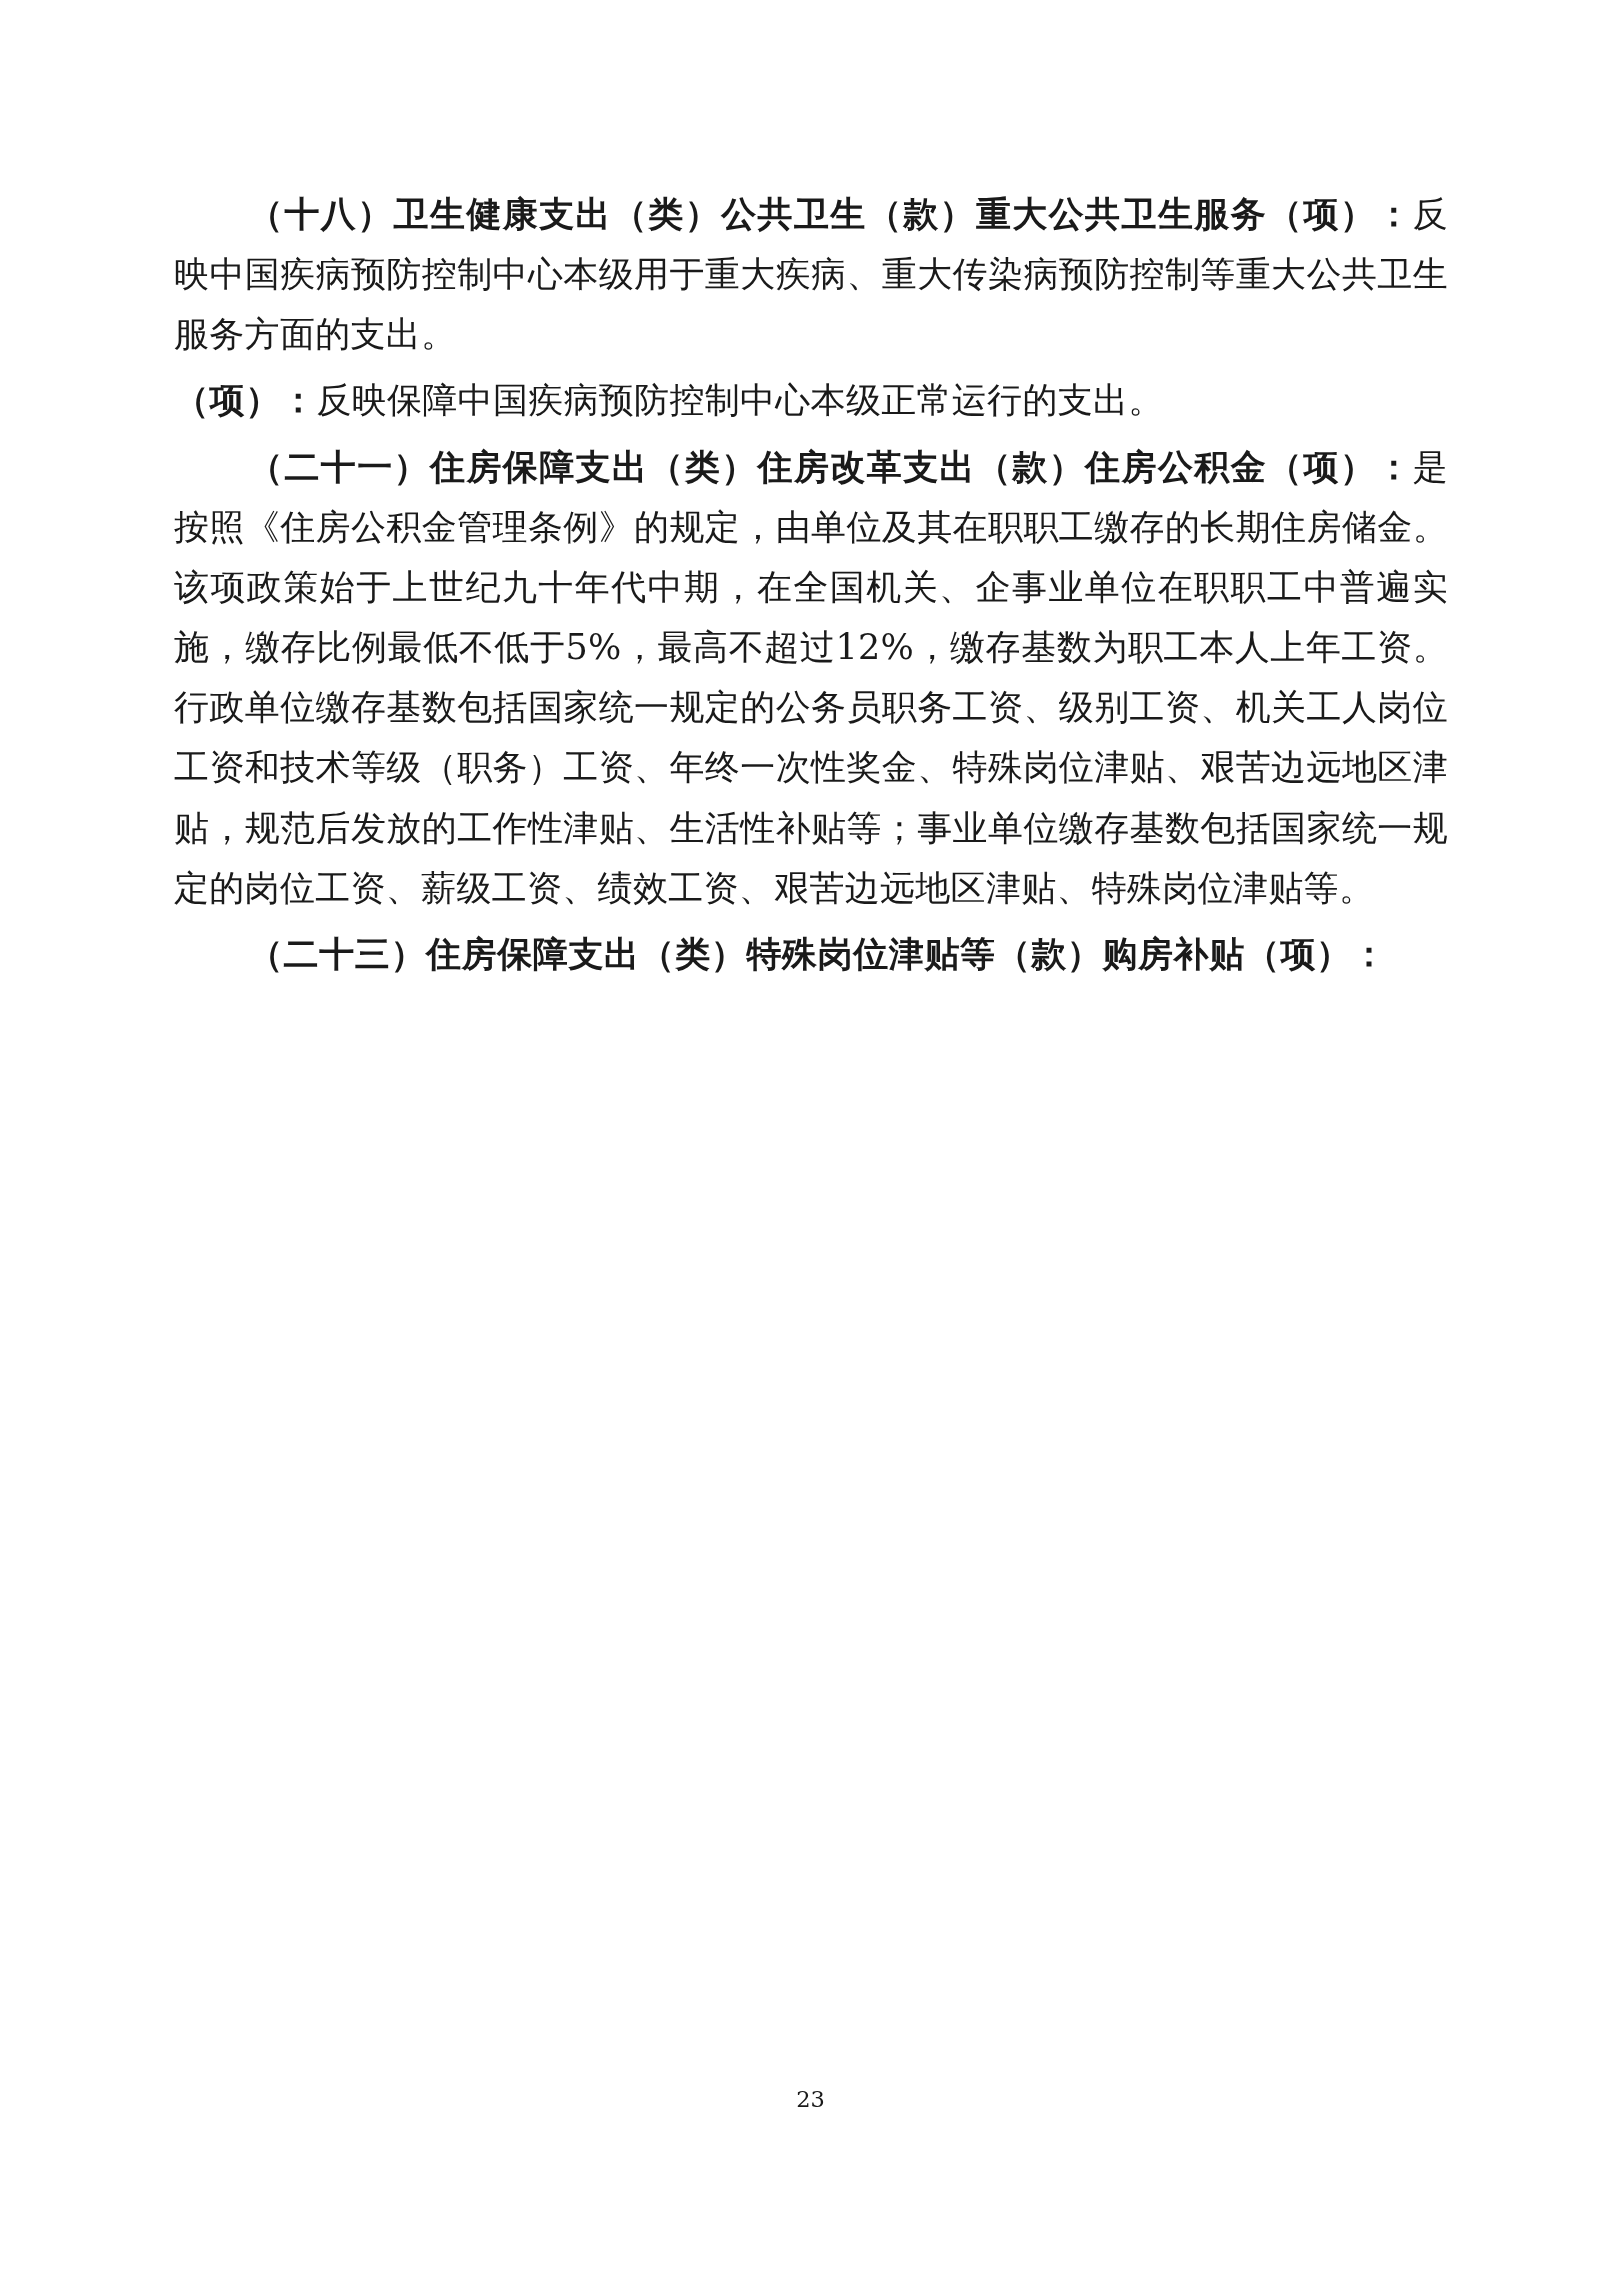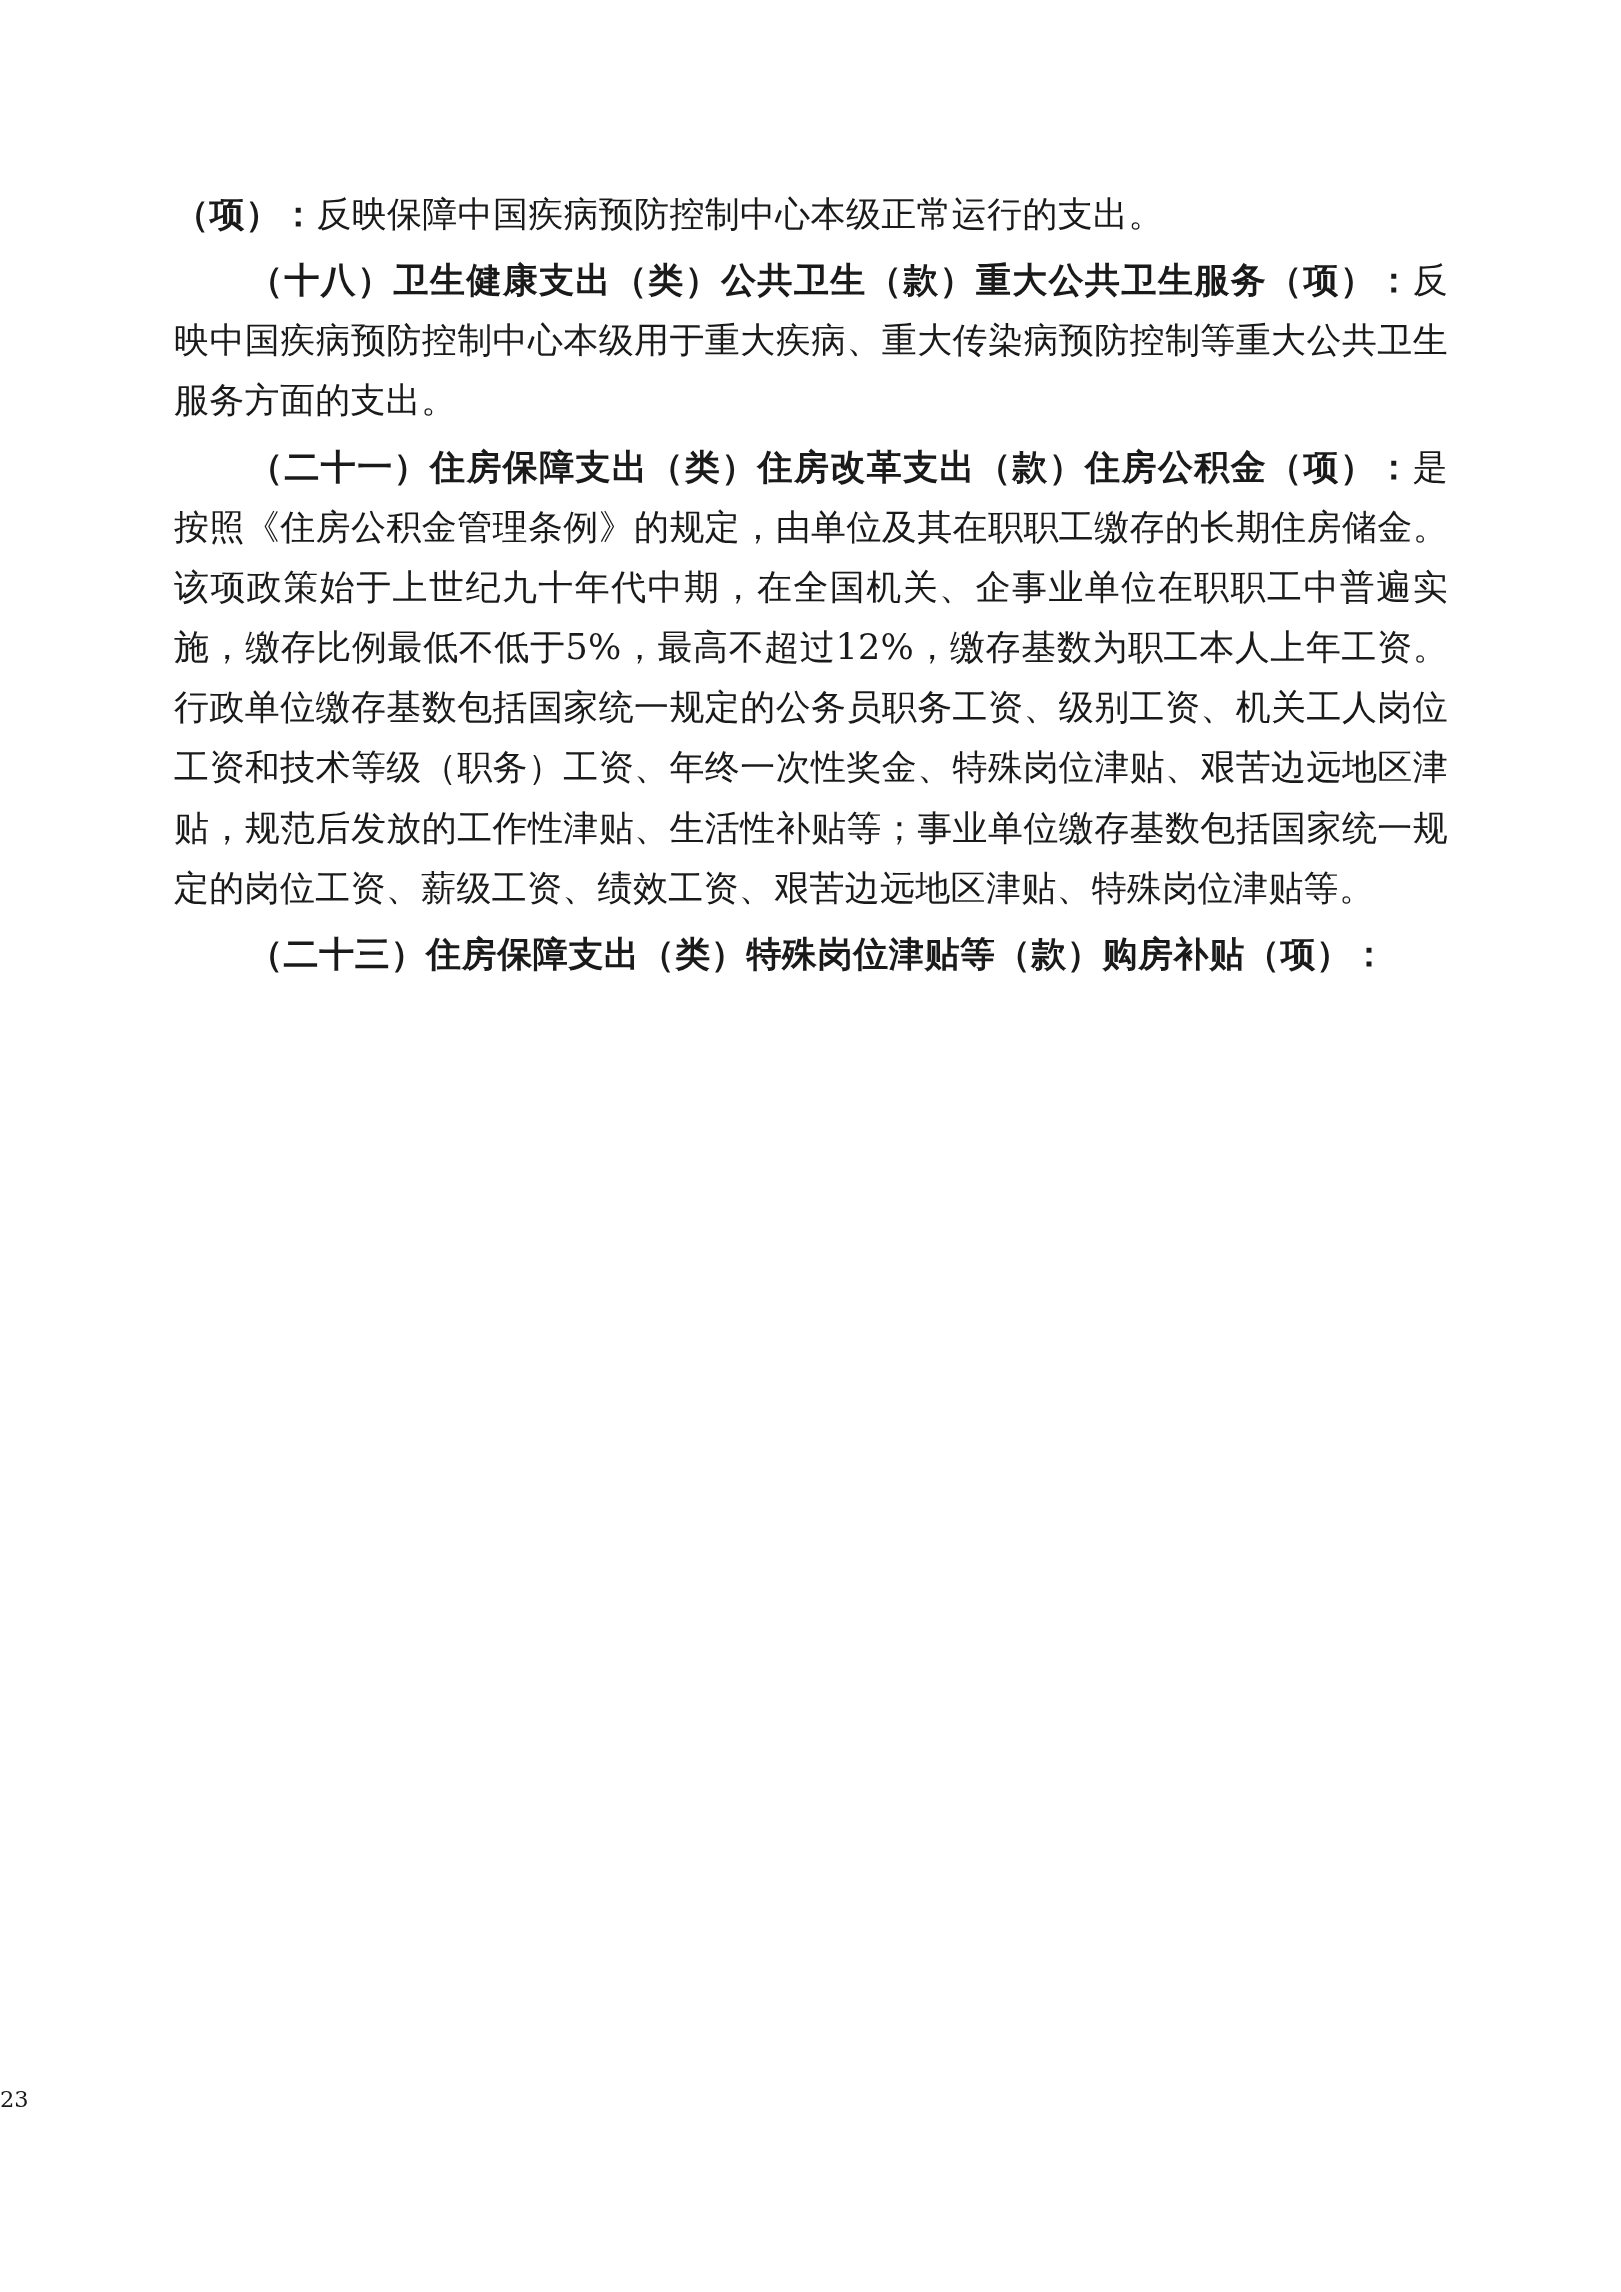"（项）：反映保障中国疾病预防控制中心本级正常运行的支出。" p.para { order: before "（十八）卫生健康支出（类）公共卫生（款）重大公共卫生服务（项）：反映中国疾病预防" -> after "（十八）卫生健康支出（类）公共卫生（款）重大公共卫生服务（项）：反映中国疾病预防" }
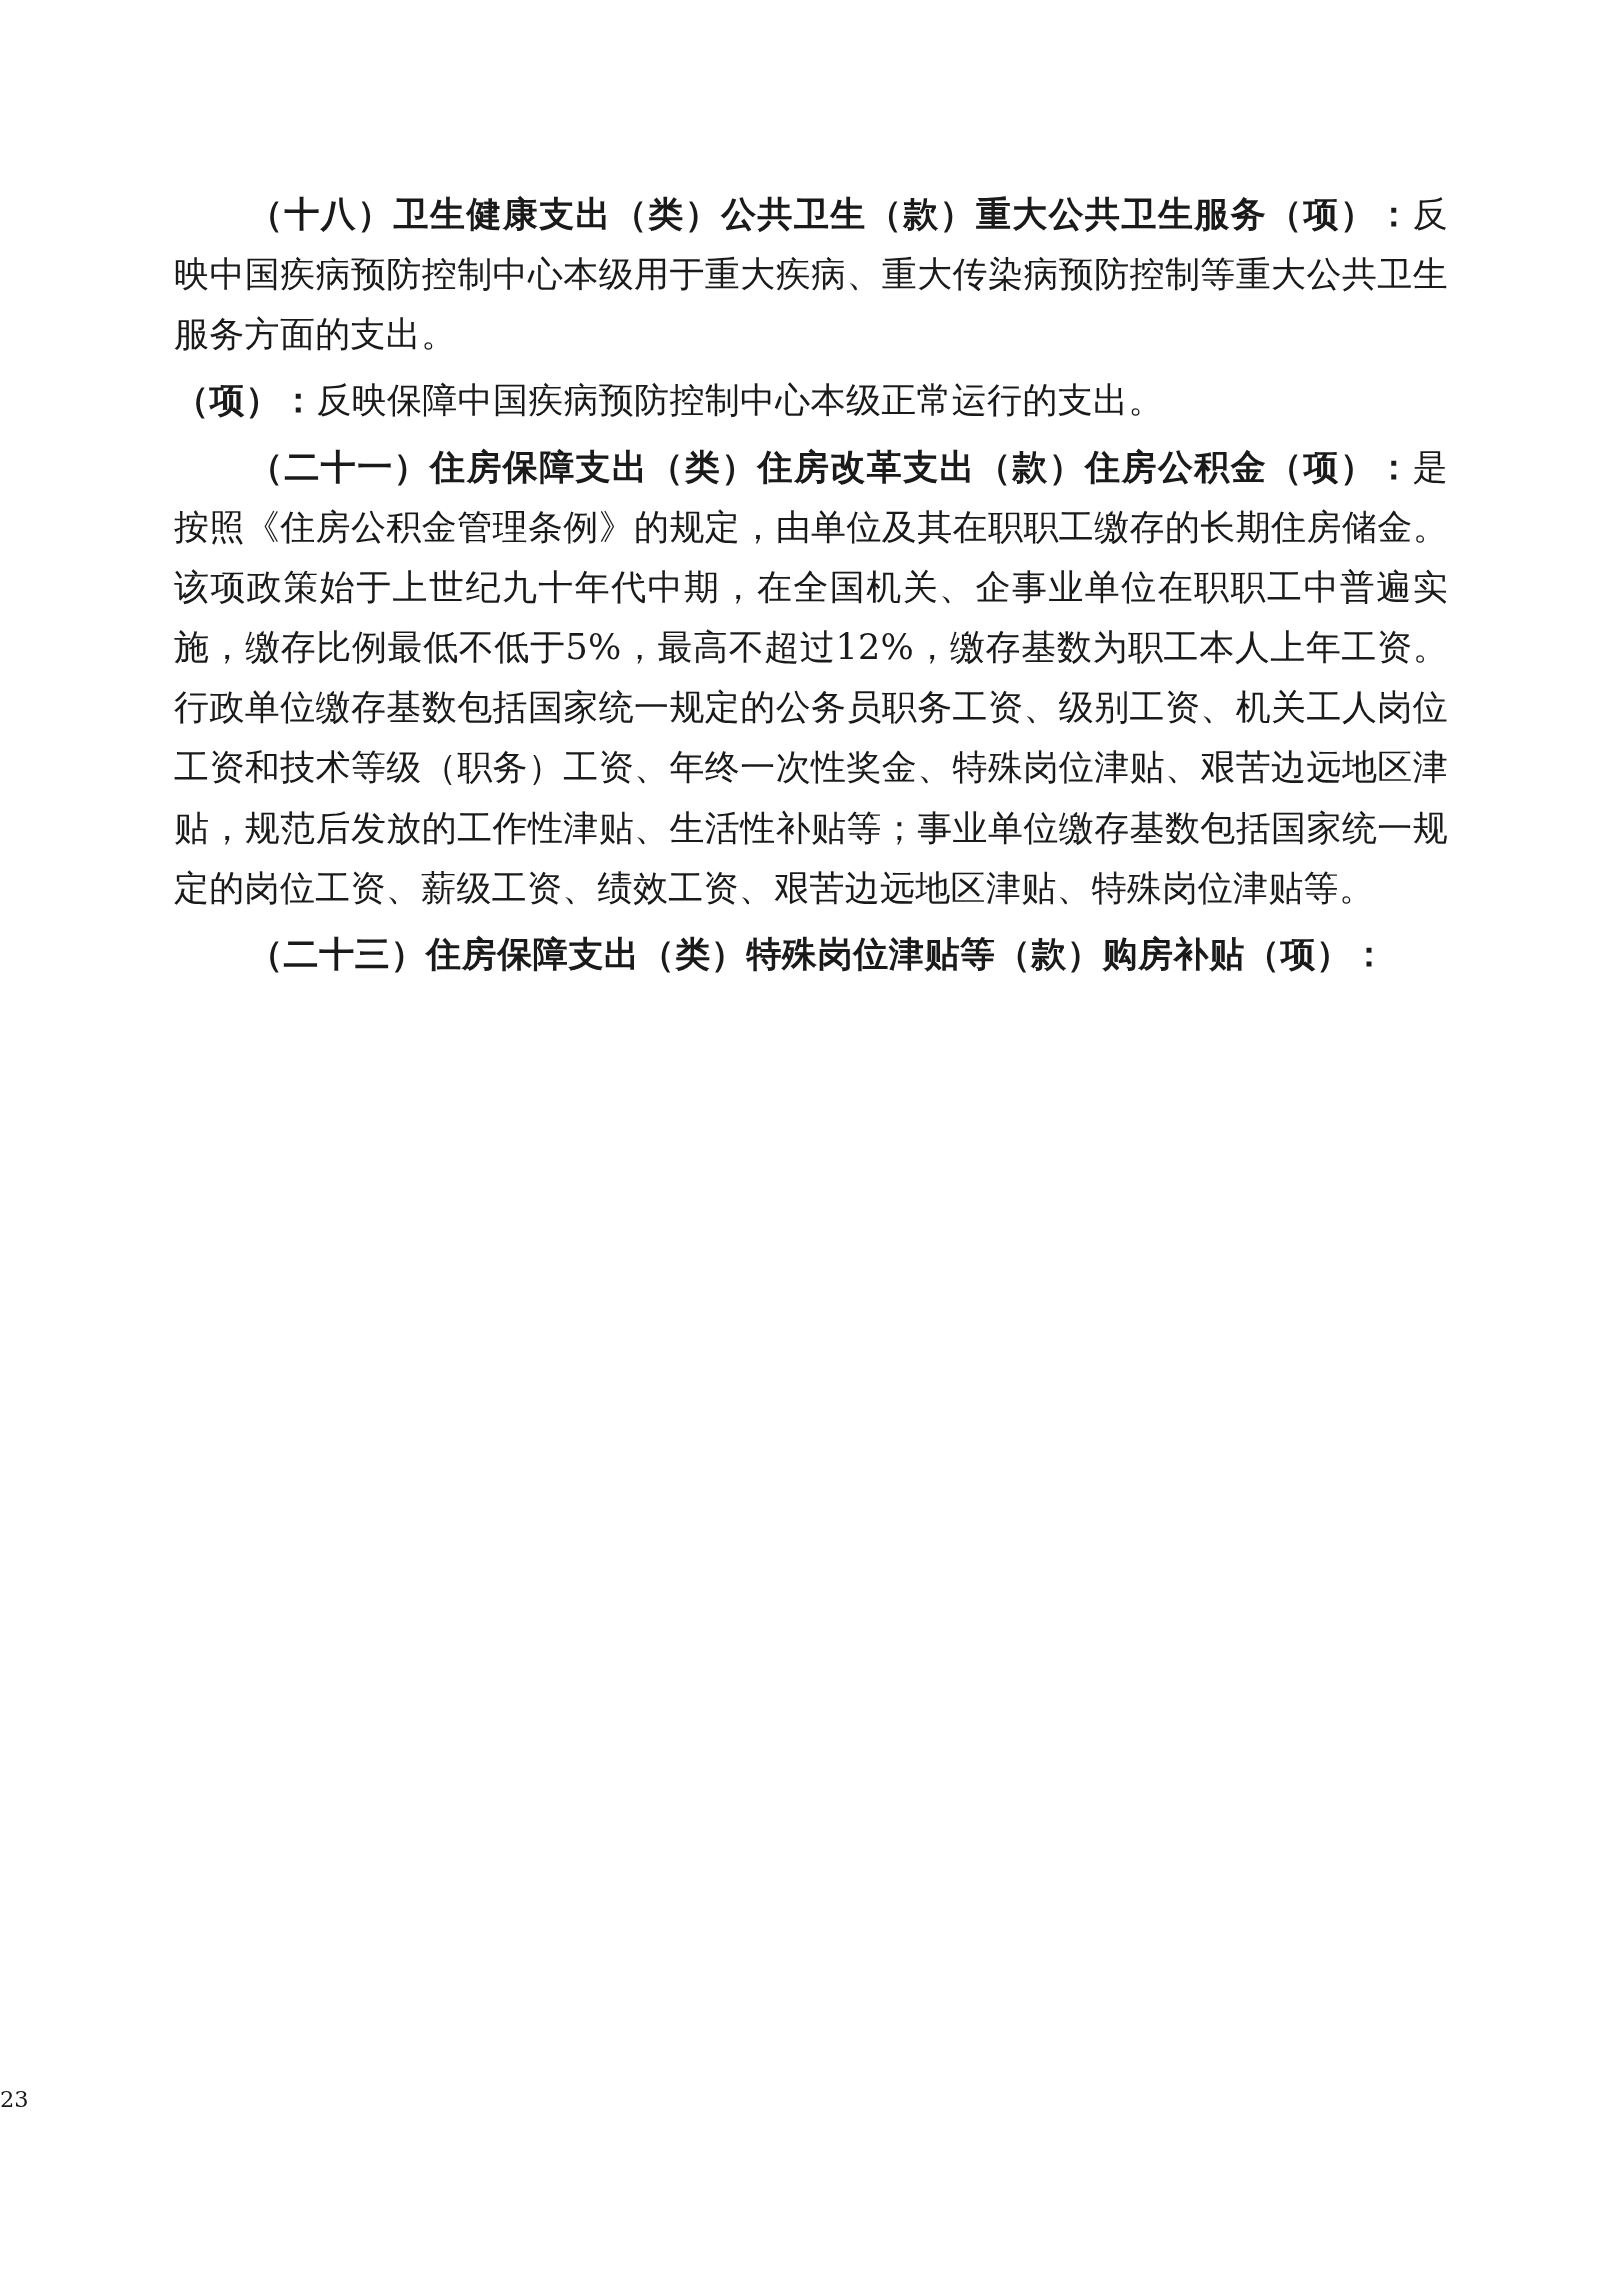"23" .pagenum { text-align: left -> center }
